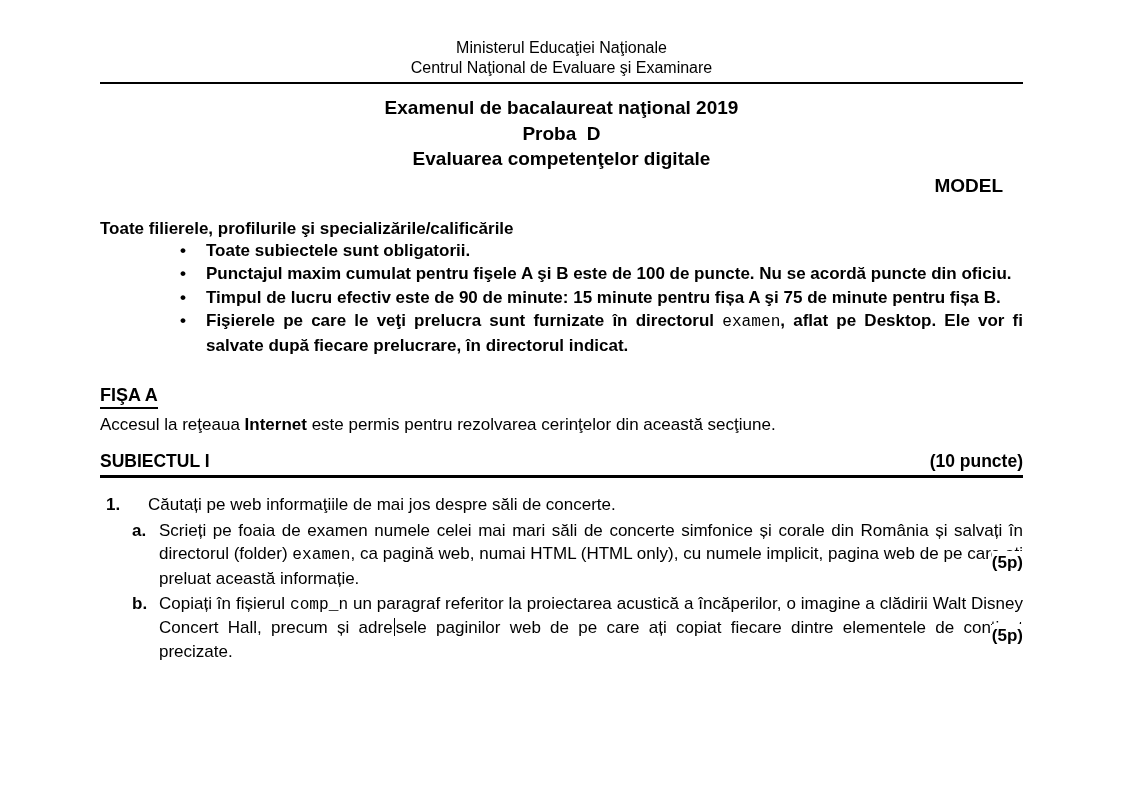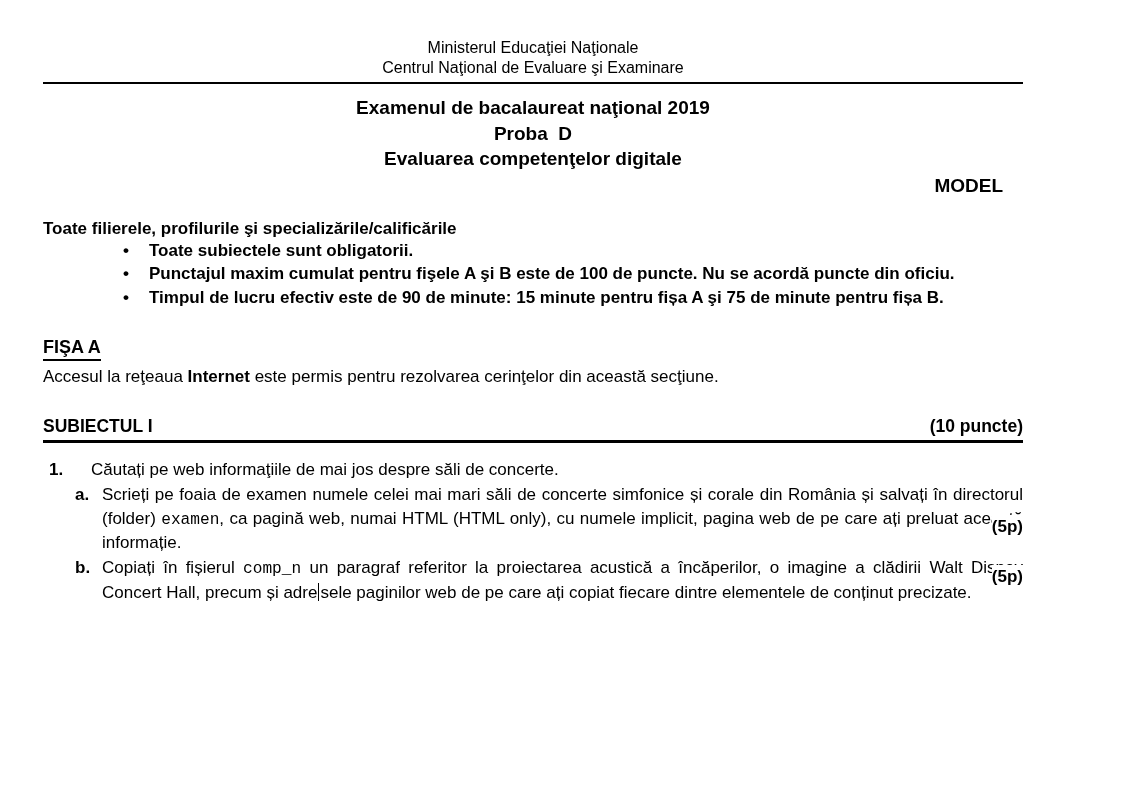"Ministerul Educaţiei Naţionale" .page { padding: 38px 107px 0 43px -> 38px 107px 0 100px }
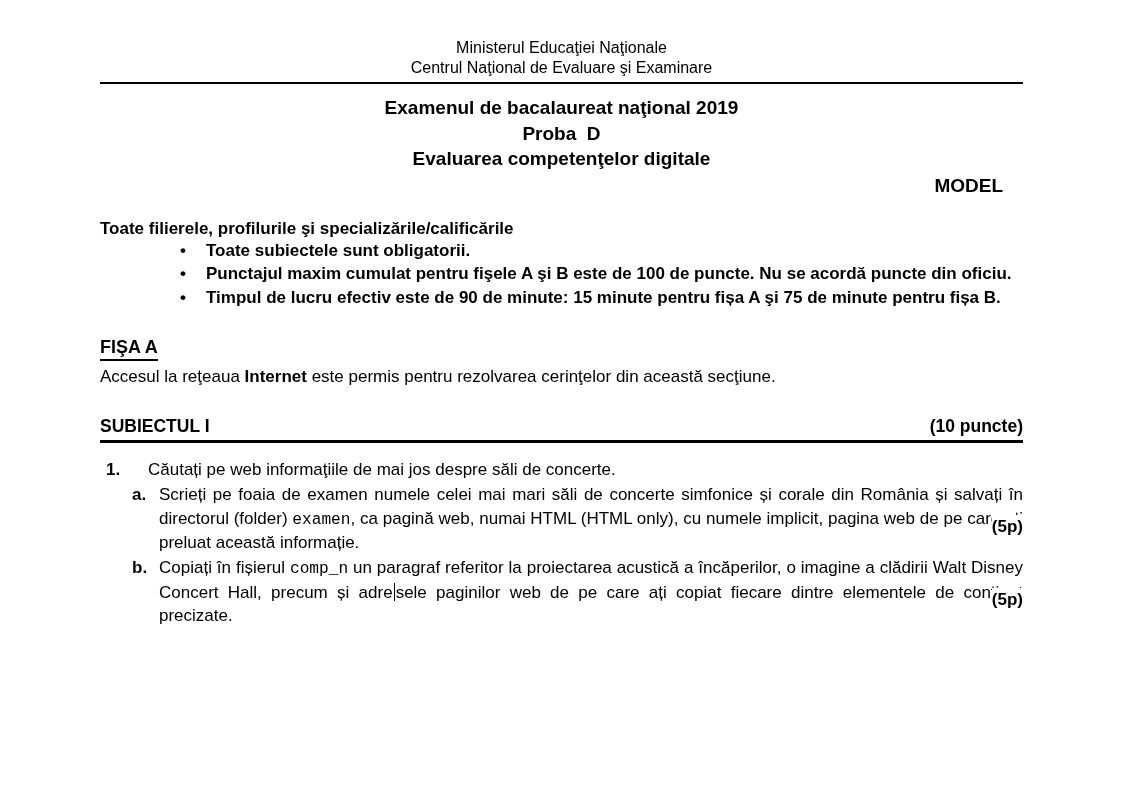"Fişierele pe care le veţi" li { html: none -> <li><span>Fişierele pe care le veţi prelucra sunt furnizate în directorul </span><span>examen</span><span>, aflat pe Desktop. Ele vor fi salvate după fiecare prelucrare, în directorul indicat.</span></li> }
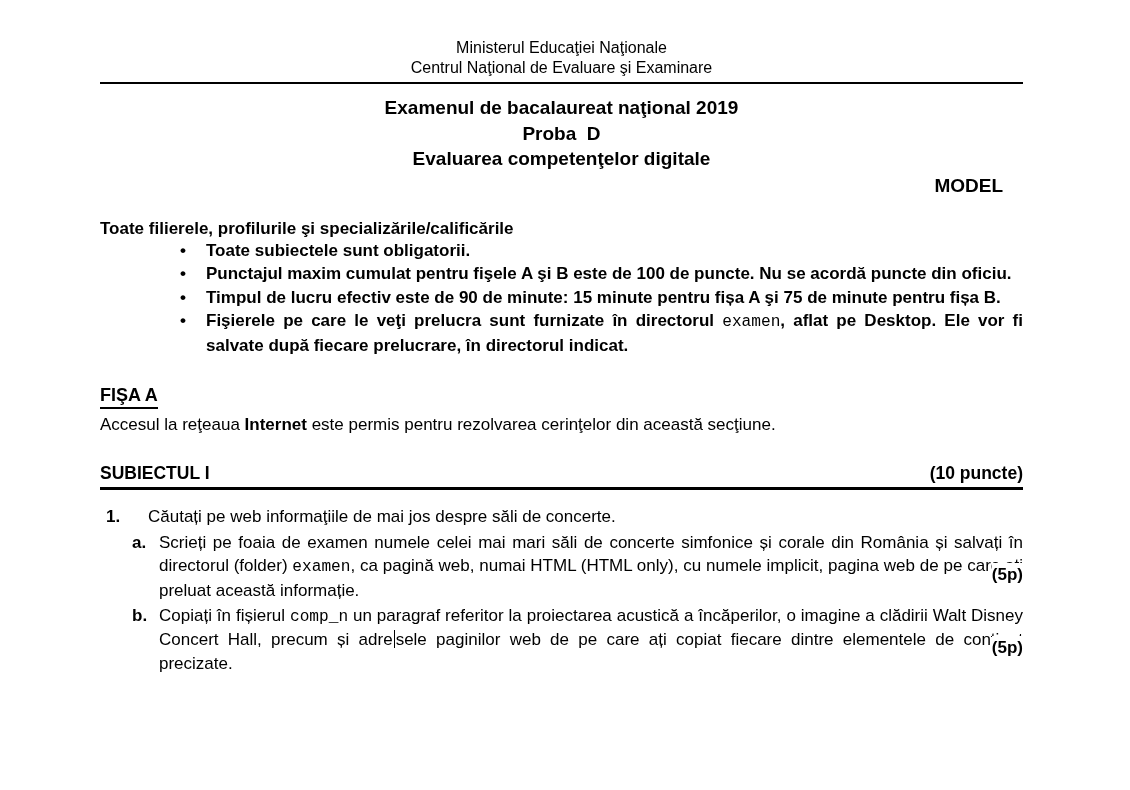"SUBIECTUL I" .subject-row { margin-top: 27px -> 15px }
